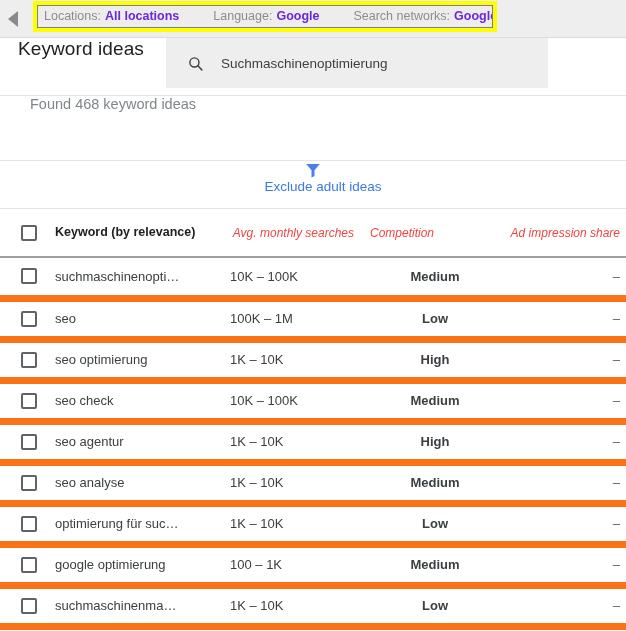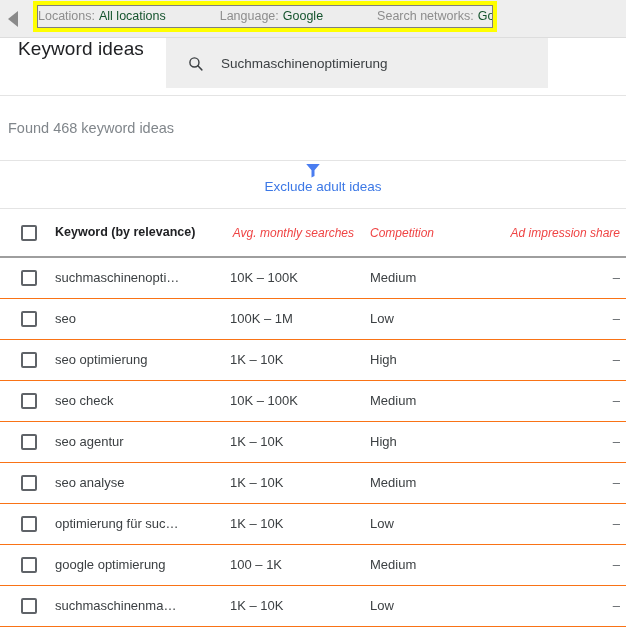"Locations:" .highlight-inner { gap: 20px -> none; padding-left: 0 -> 6px }
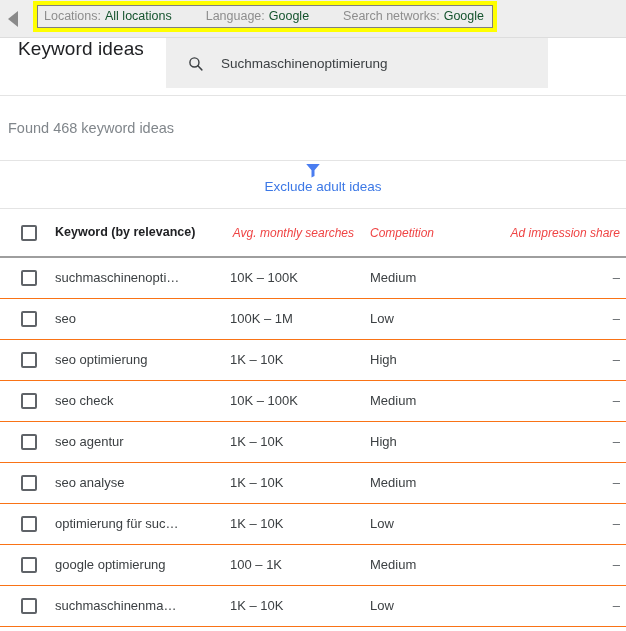"All locations" .ctx-value { color: #14532d -> #6d28d9; font-weight: none -> bold }
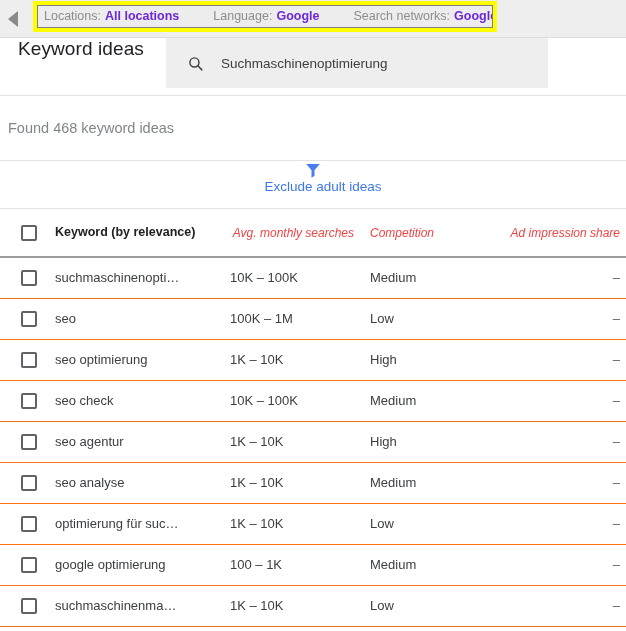"Found 468 keyword ideas" .found-bar { align-items: center -> none; padding: 0 8px -> 0 30px }
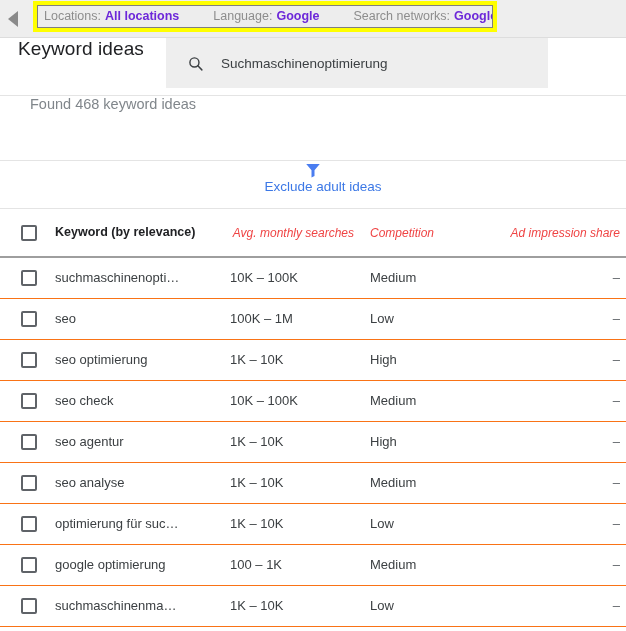"suchmaschinenopti…" tbody tr { border-bottom: 1px solid #f97316 -> 7px solid #f97316 }
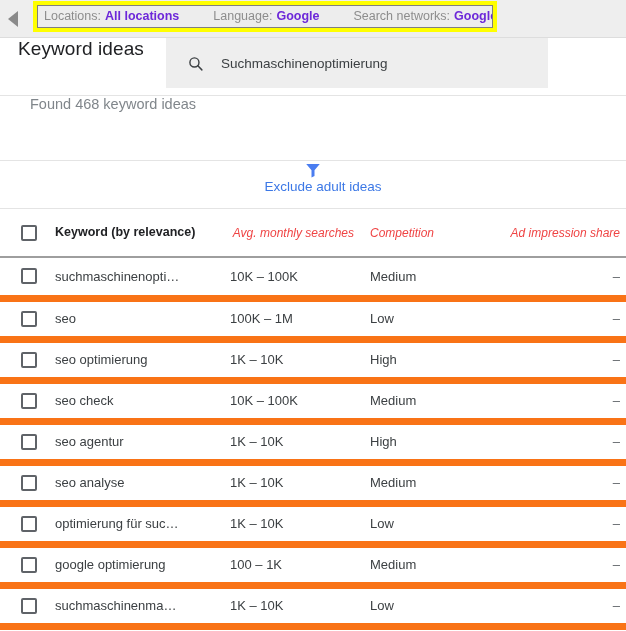"Medium" .cell-comp { font-weight: none -> bold; text-align: left -> center }
